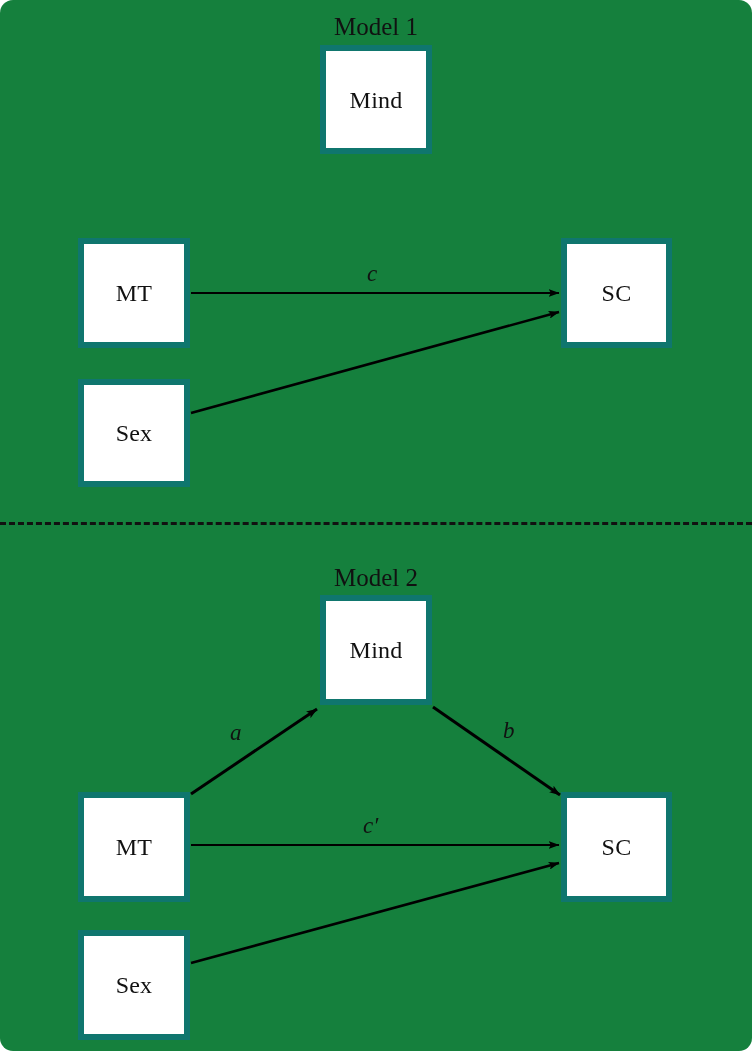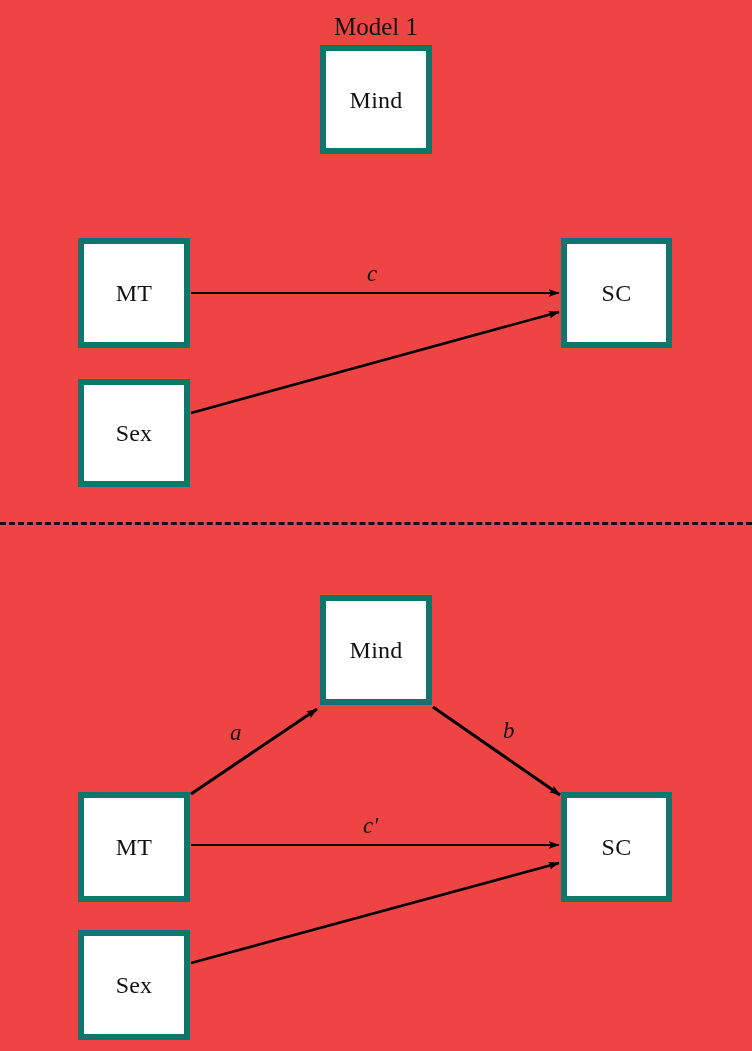"Model 1" #page { background: #ef4444 -> #15803d; border-radius: none -> 13px }
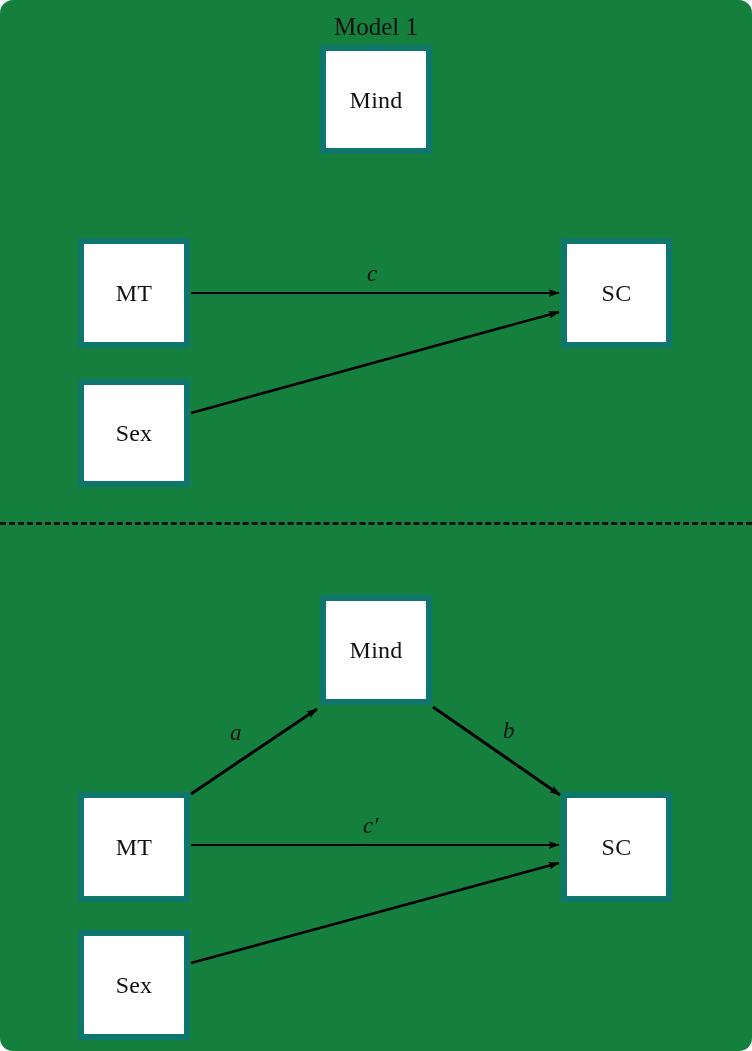"Model 2" div.model-title { html: none -> <div>Model 2</div> }
